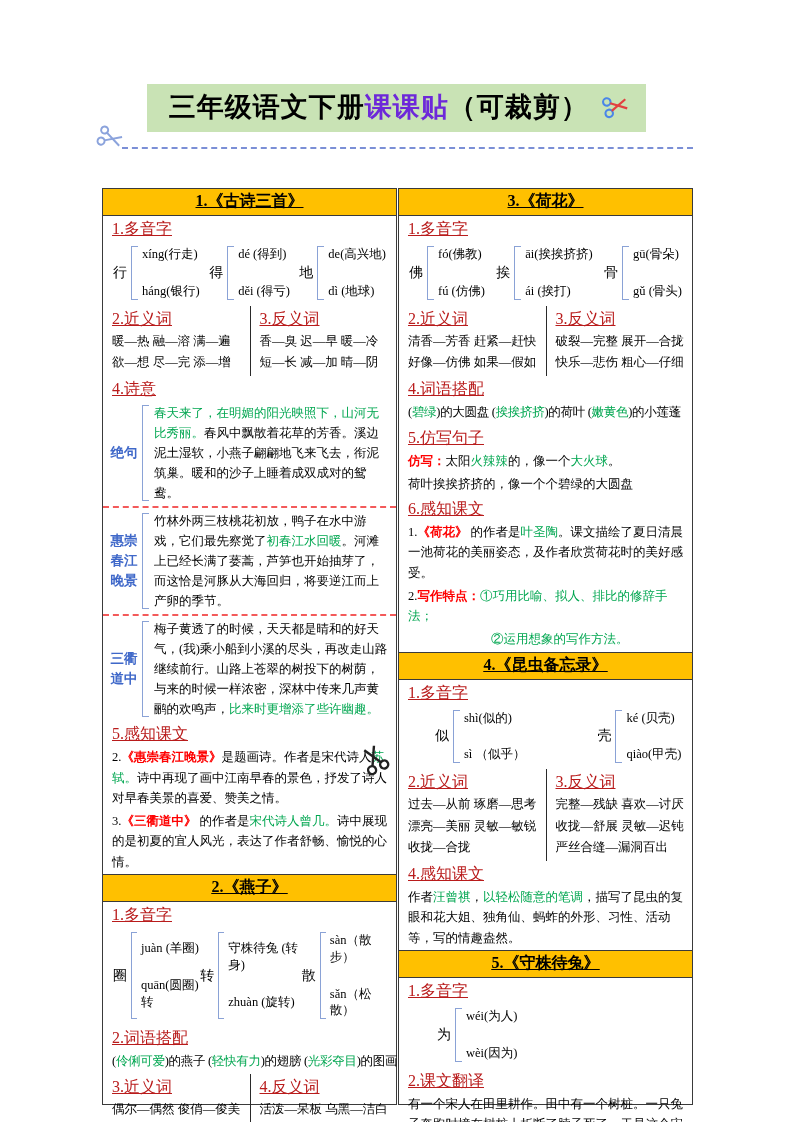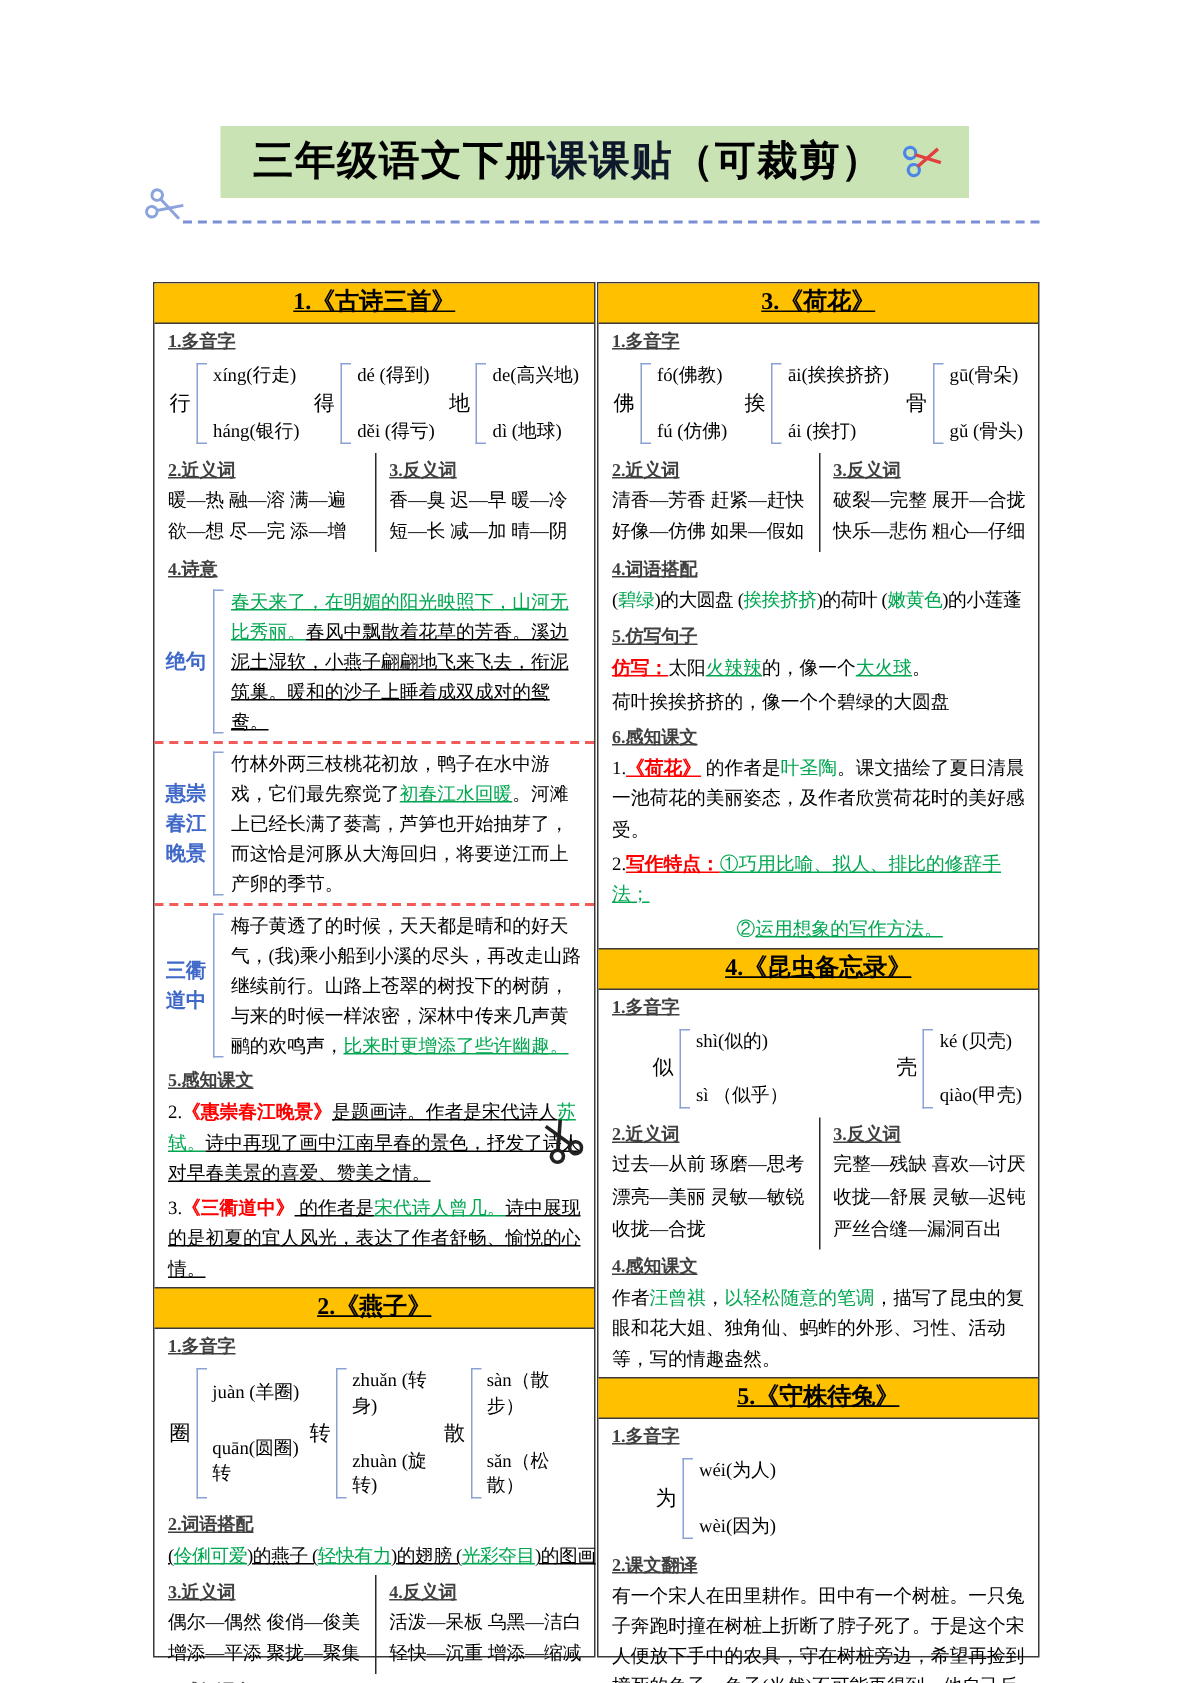"课课贴" .title .t-red { color: #0f172a -> #6d28d9 }
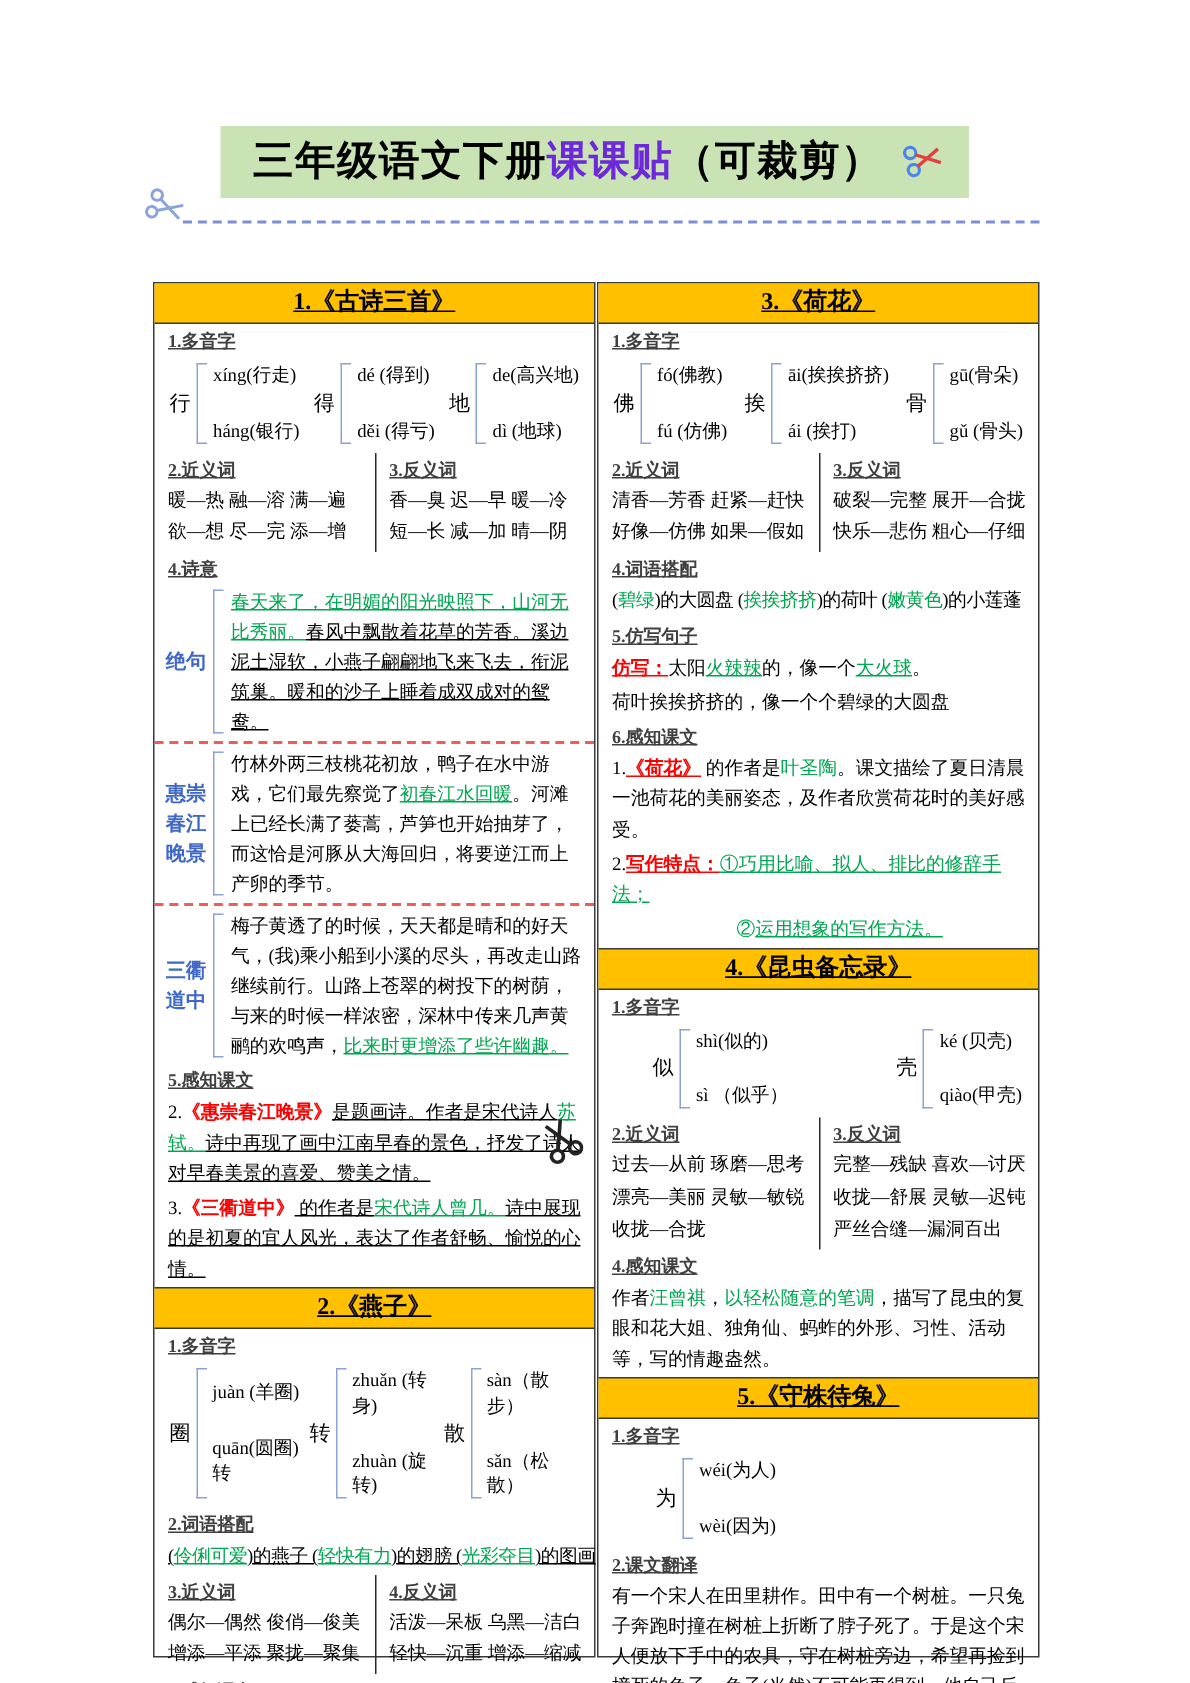"1.多音字" .lbl { color: #404040 -> #b91c1c; font-size: 12px -> 16px; font-weight: 700 -> 400 }
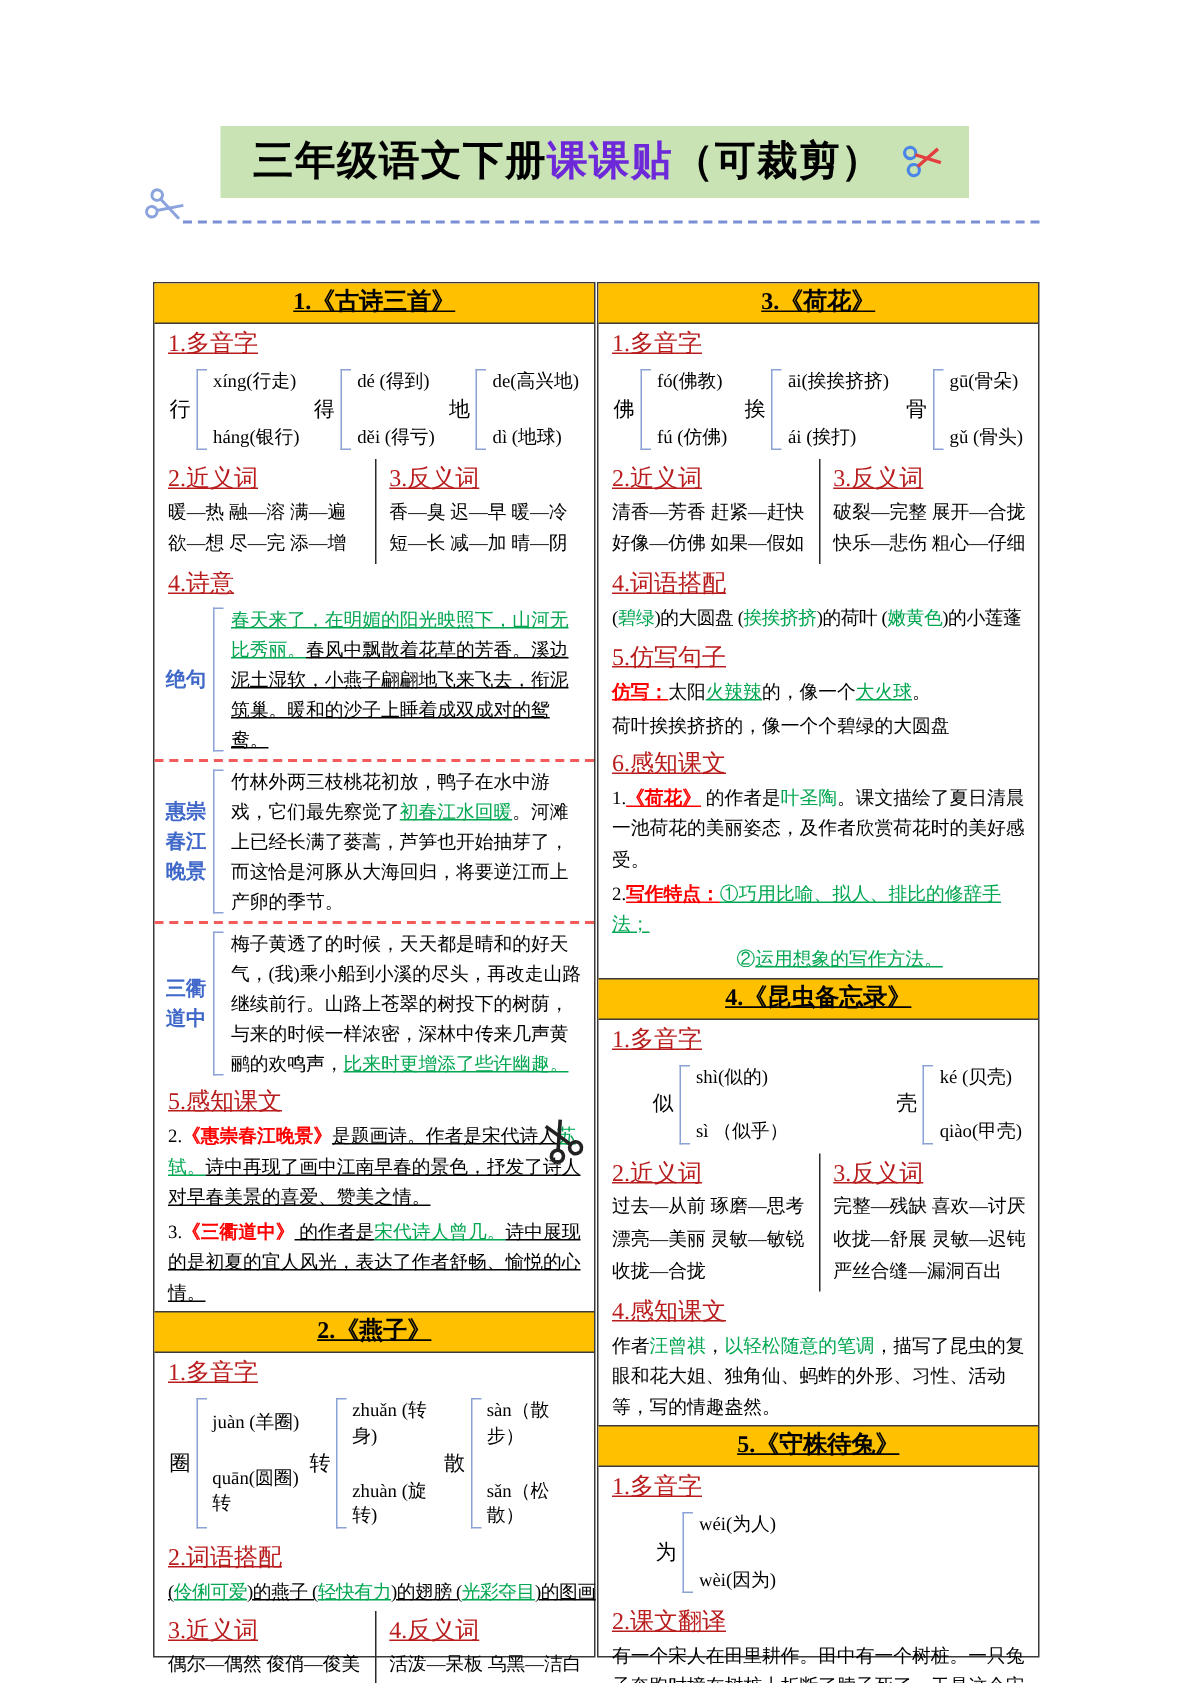"春天来了，在明媚的阳光映照下，山河无比秀丽。" .u { text-decoration: underline -> none }
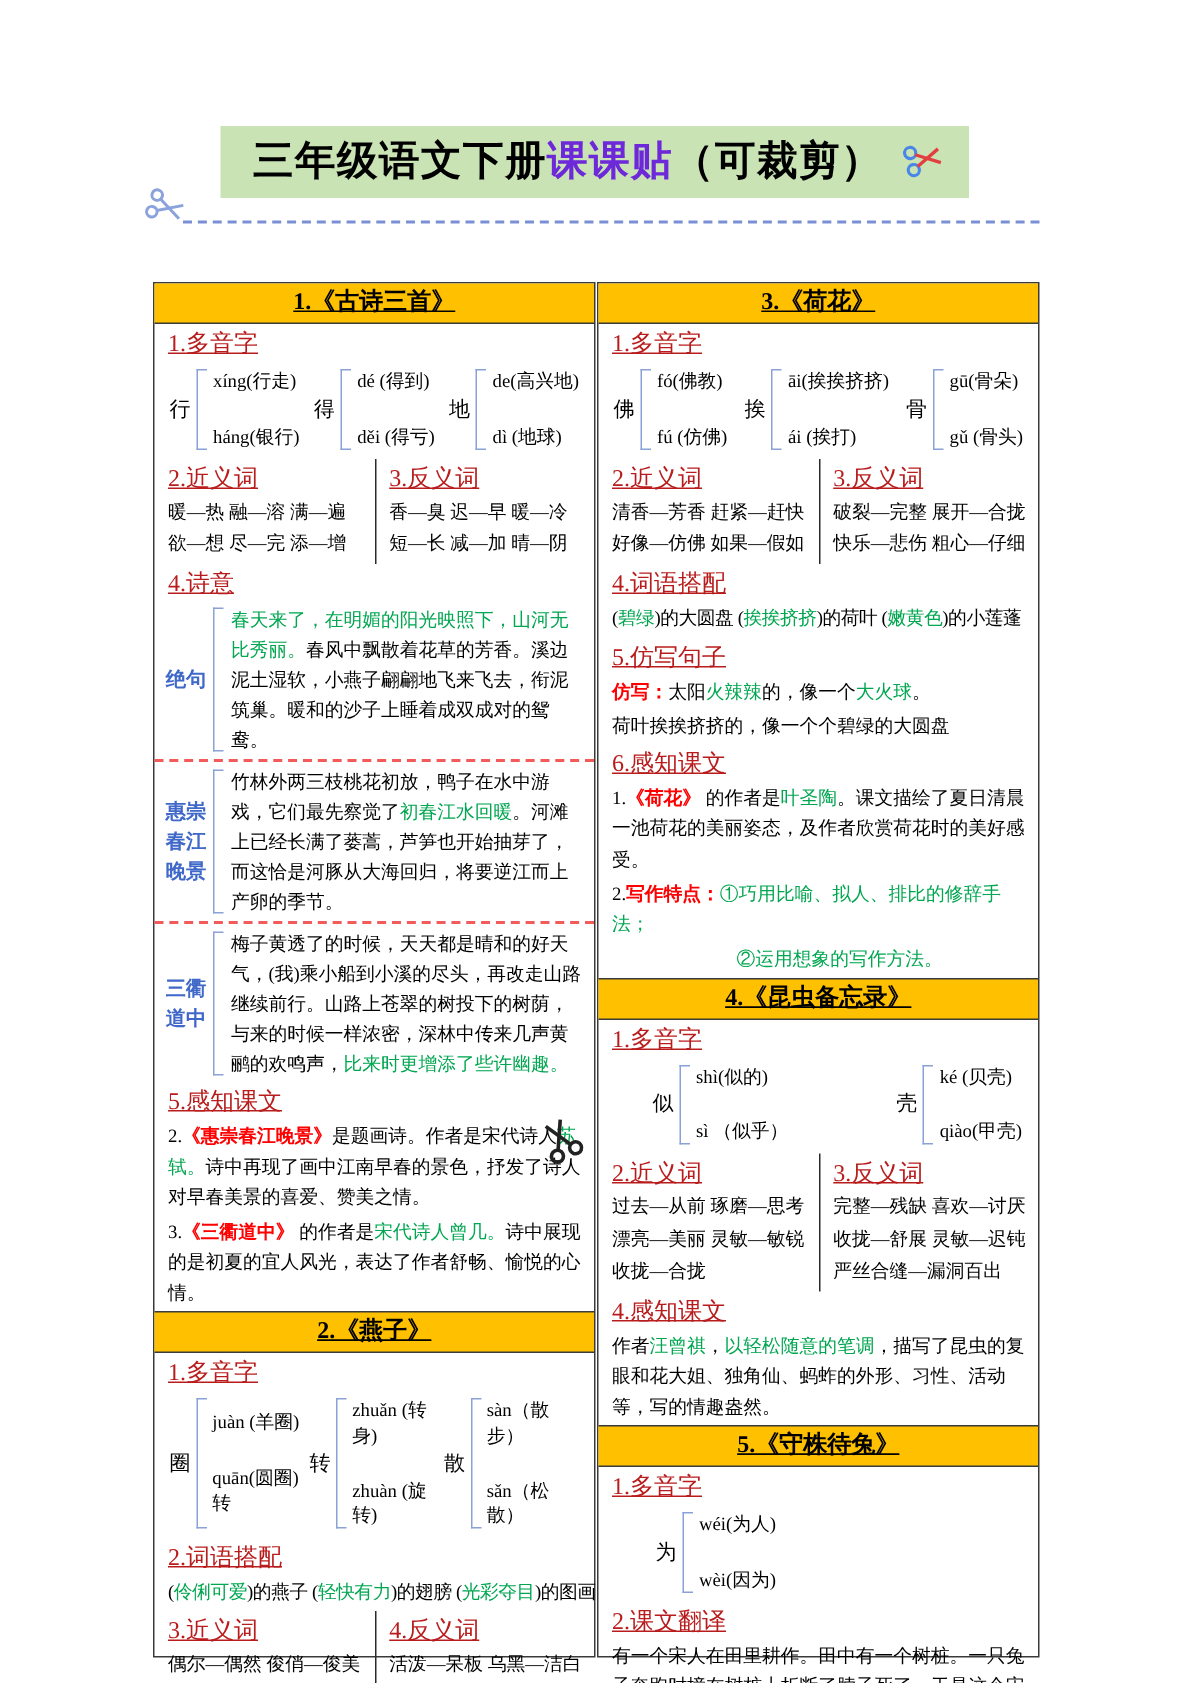"zhuǎn (转身)" span { text: zhuǎn -> 守株待兔 }
